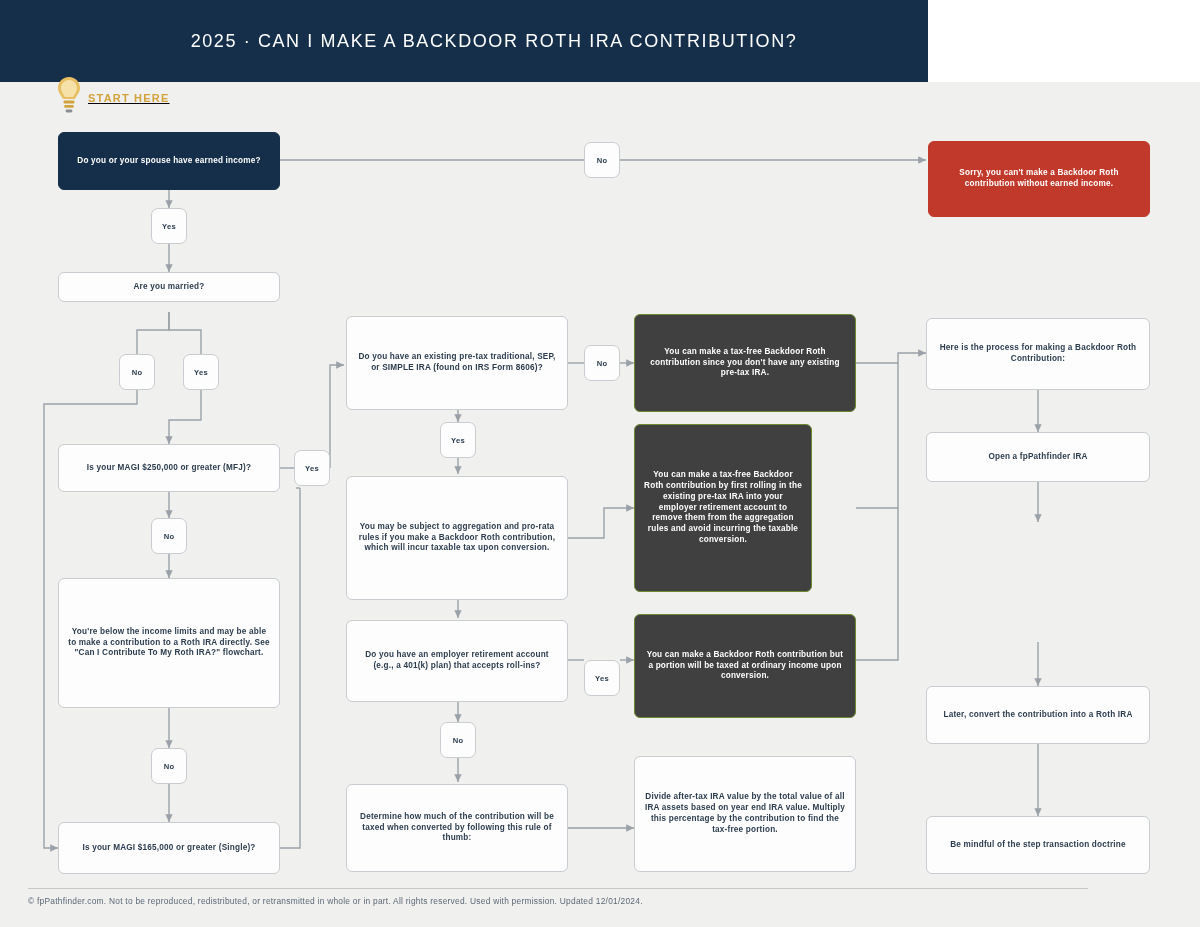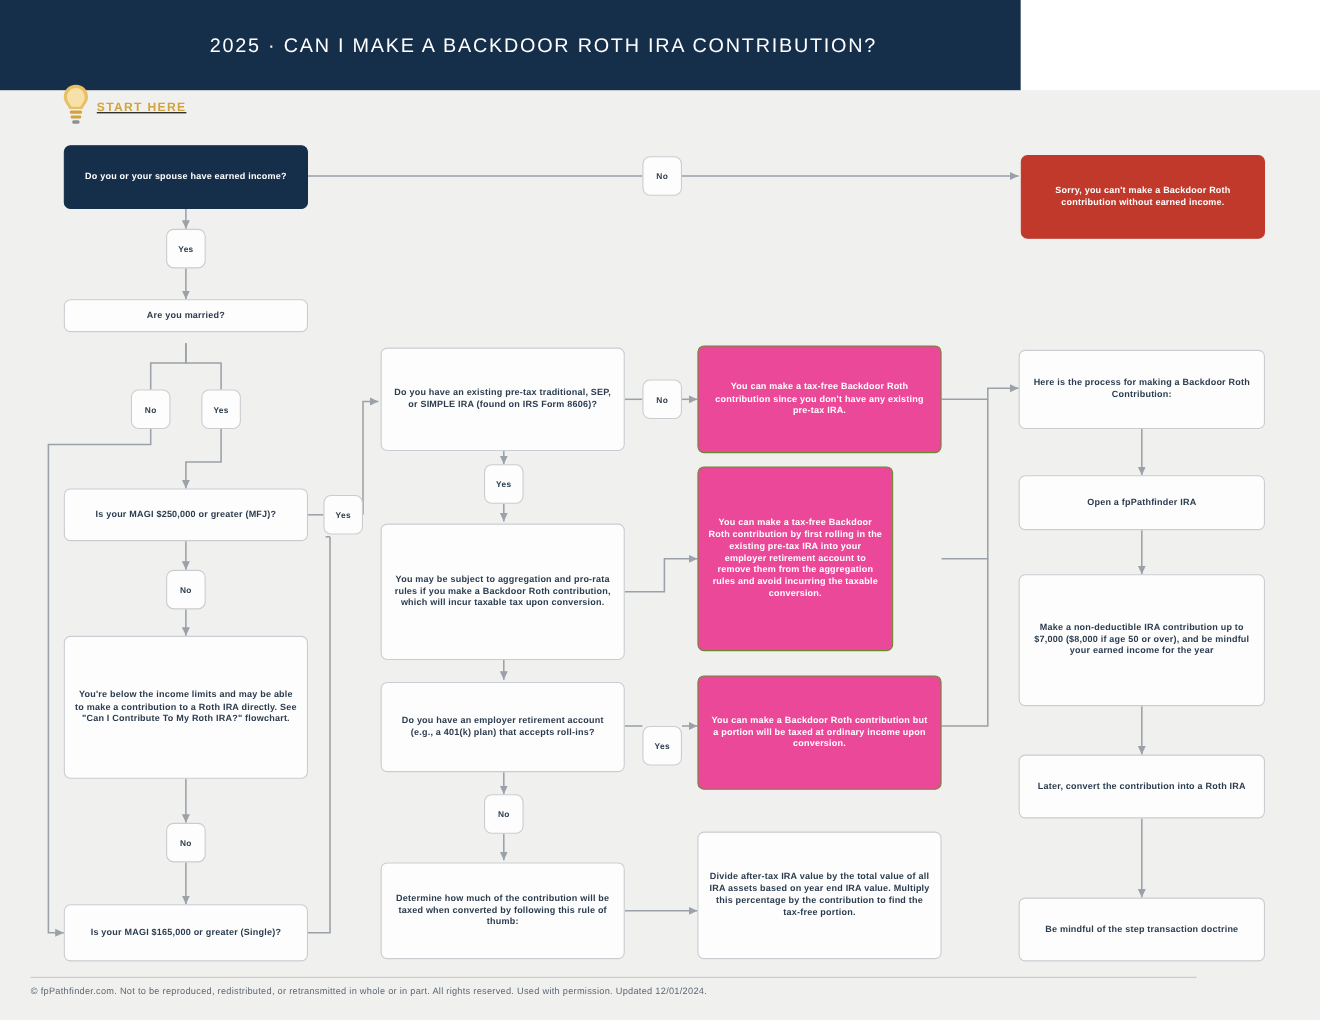"You can make a tax-free" .node.green { background: #ec4899 -> #404040 }
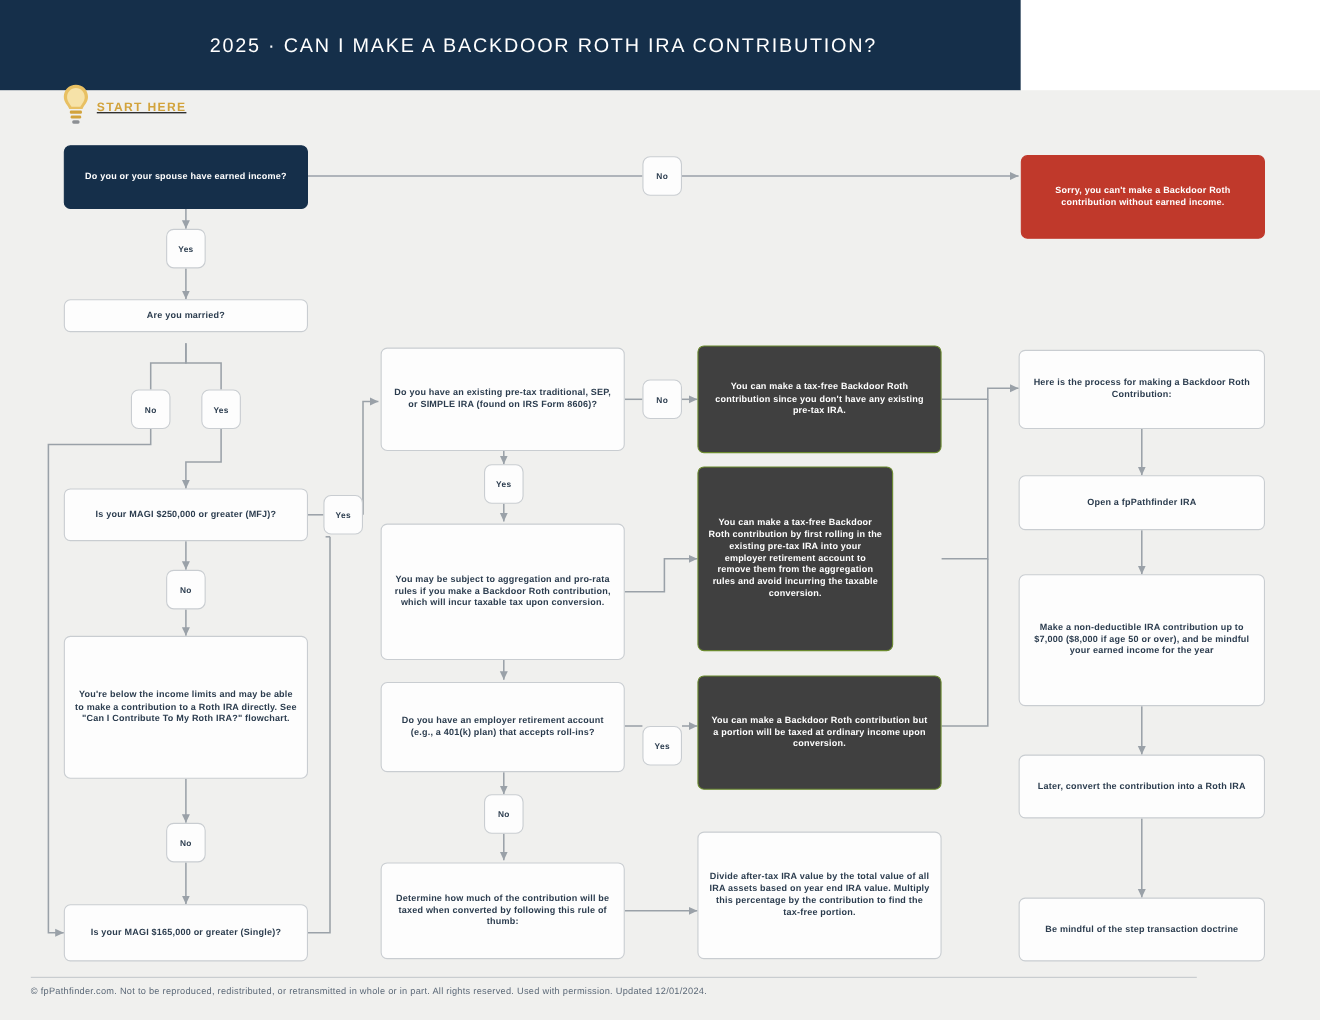"Make a non-deductible IRA contribution" div.node { html: <div> <span>Make a non-deductible IRA contribution up to $7,000 ($8,000 if age 50 or over), and be mindful your earned income for the year</span> </div> -> none }
